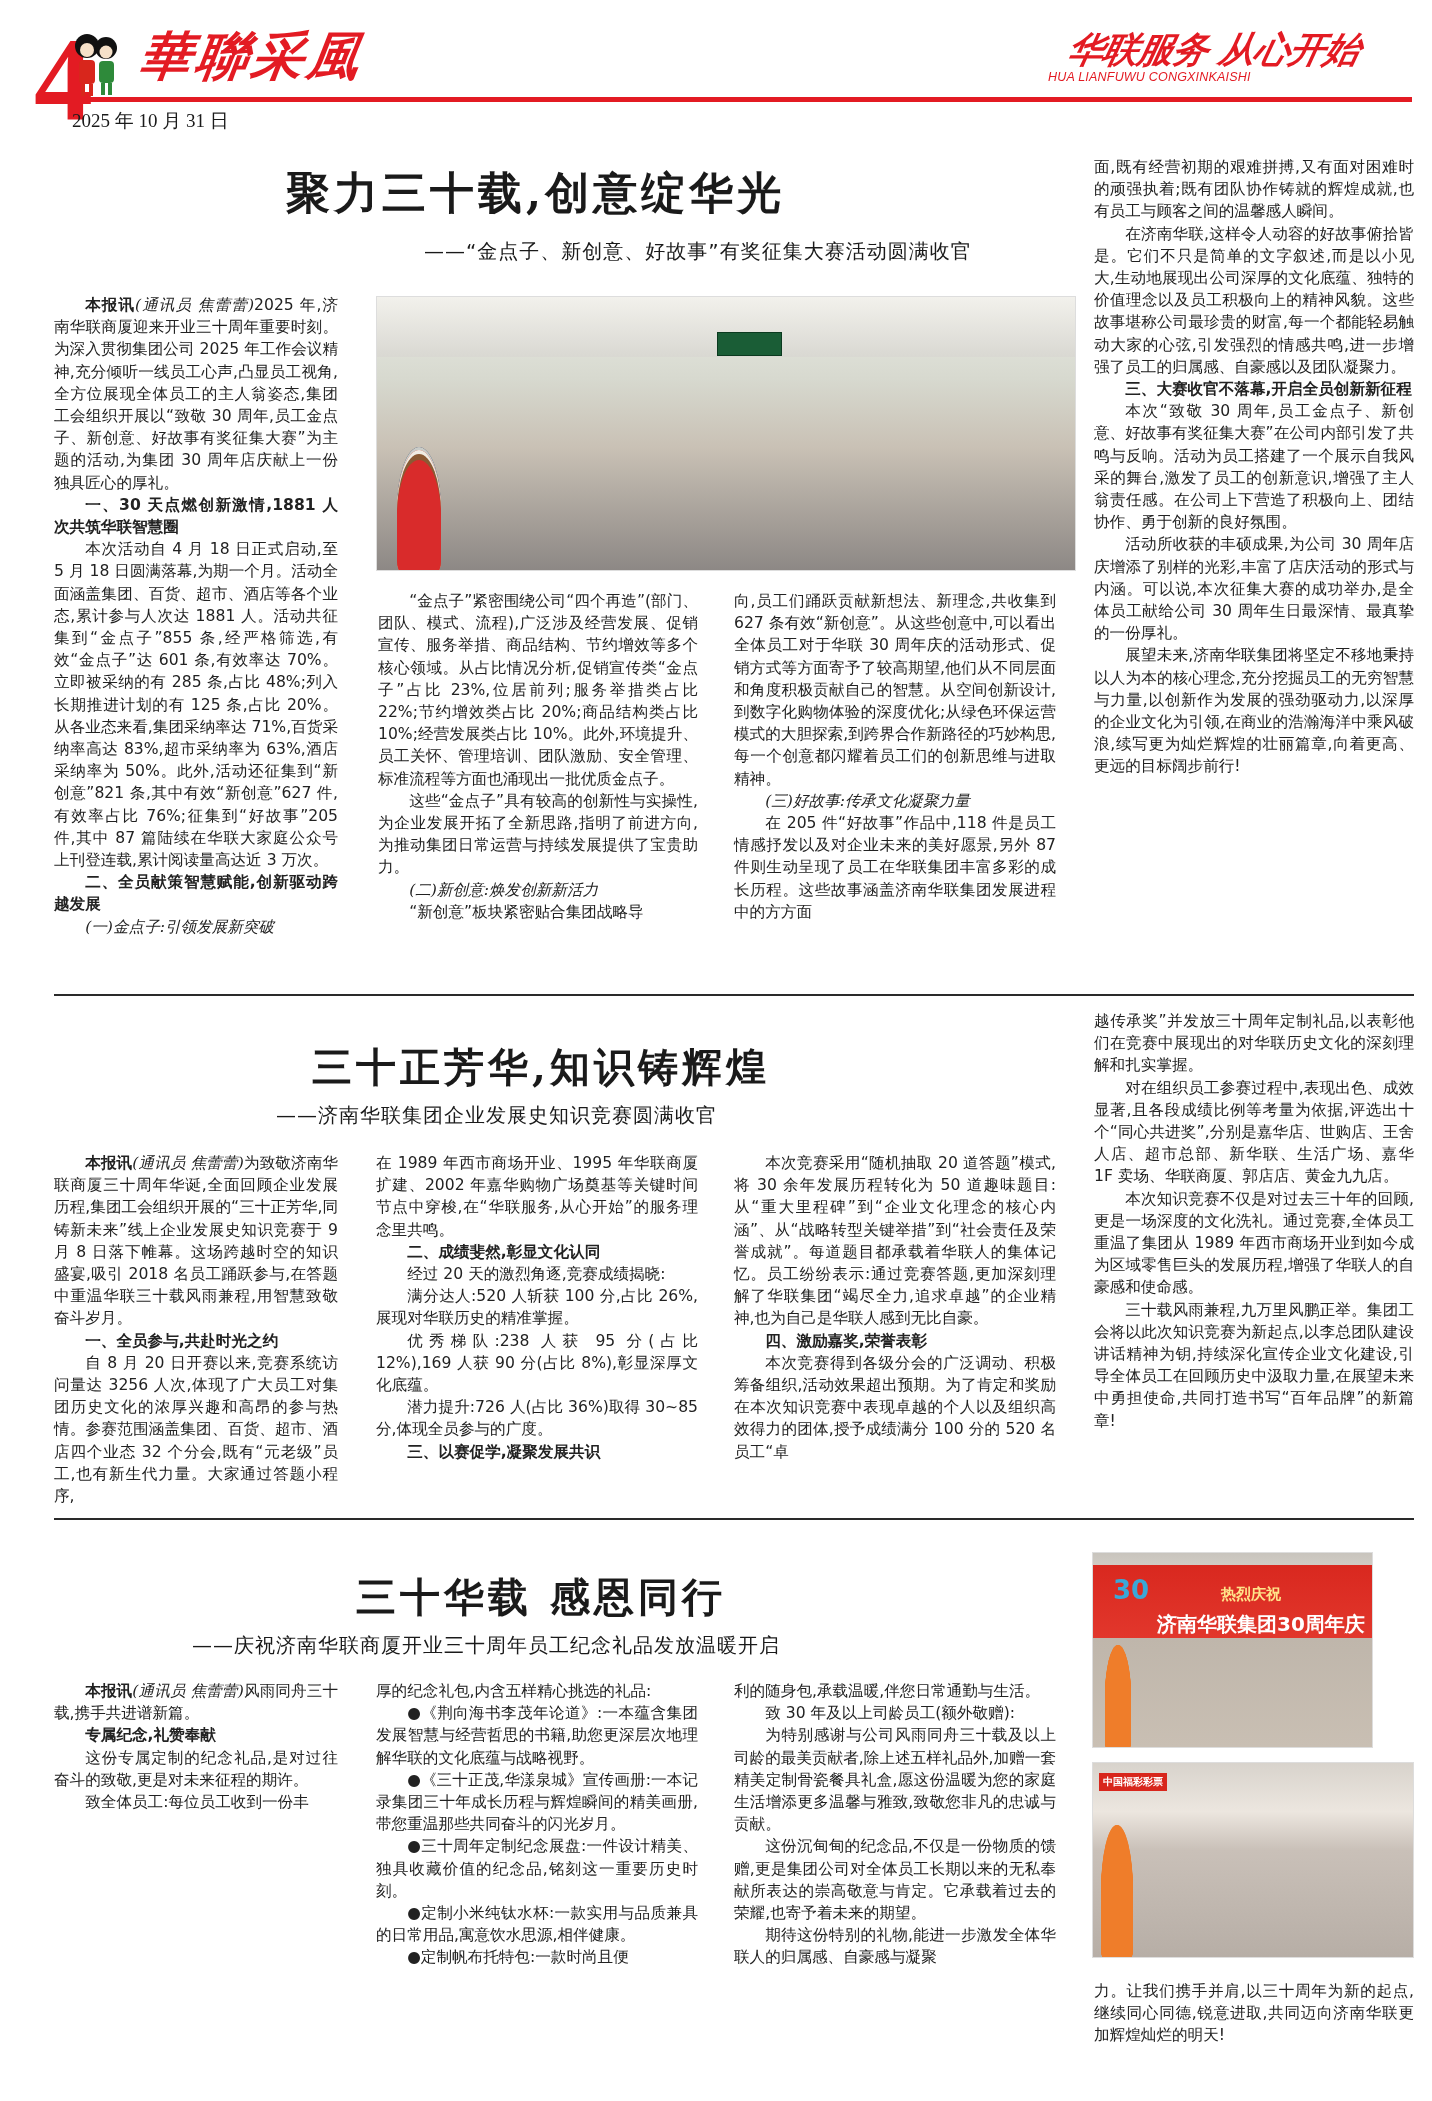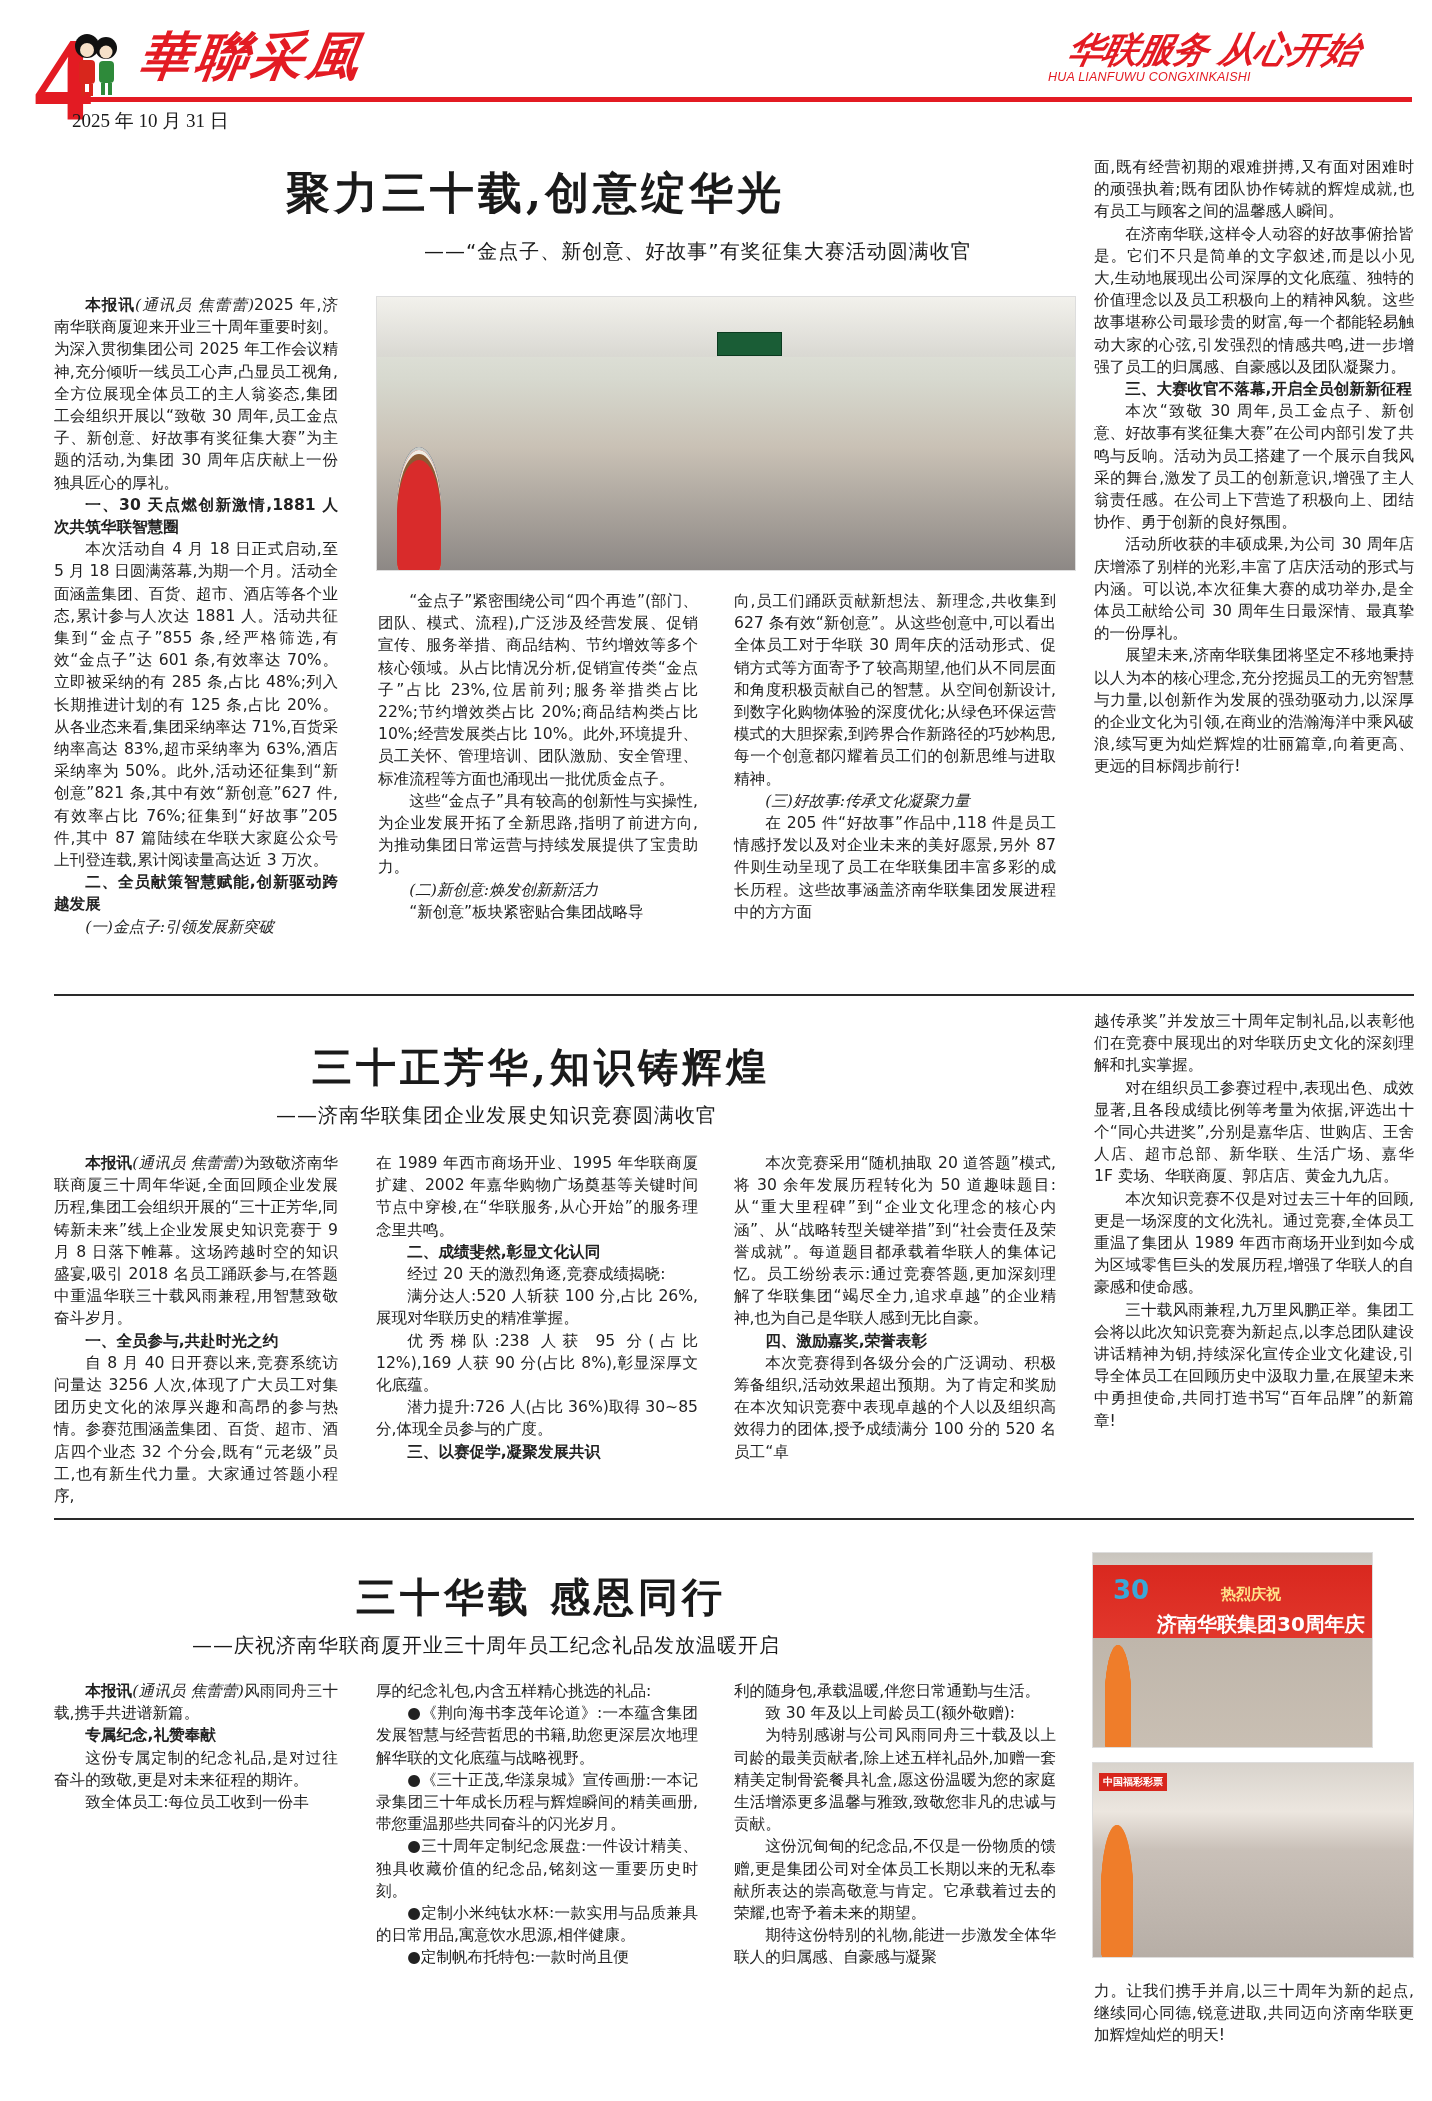"自 8 月 40 日开赛以来,竞赛系统访问量达" p { text: 40 -> 20 }
